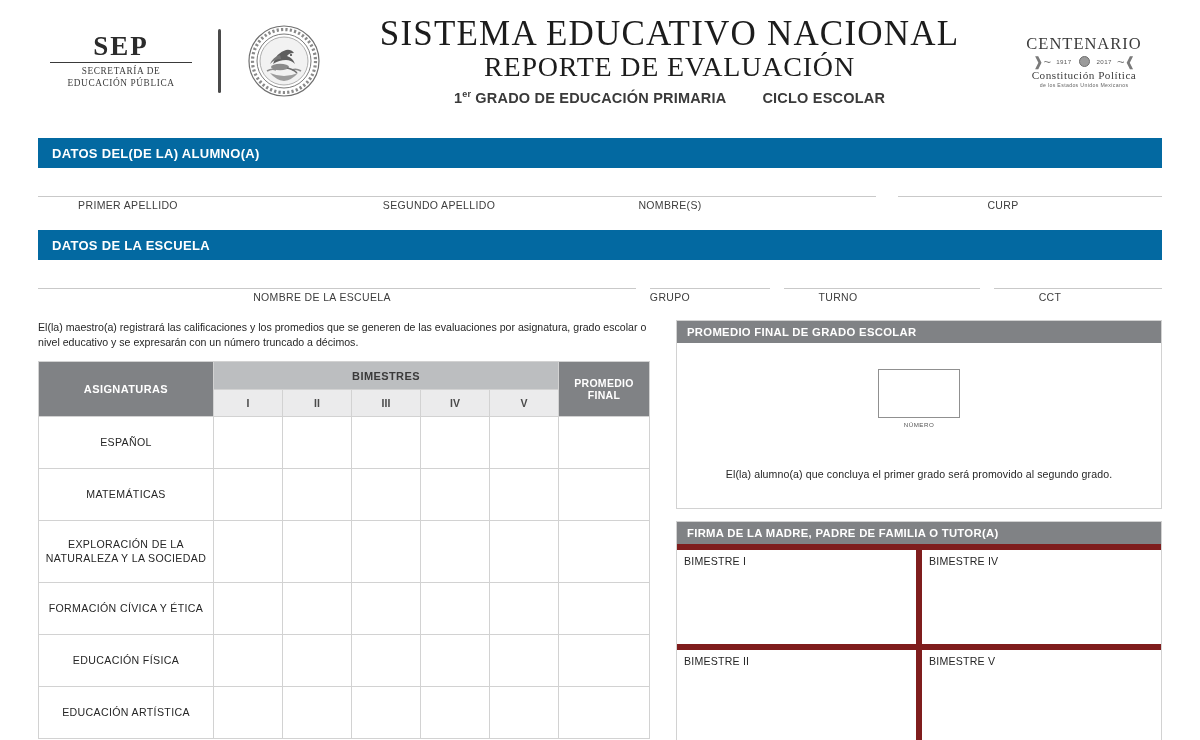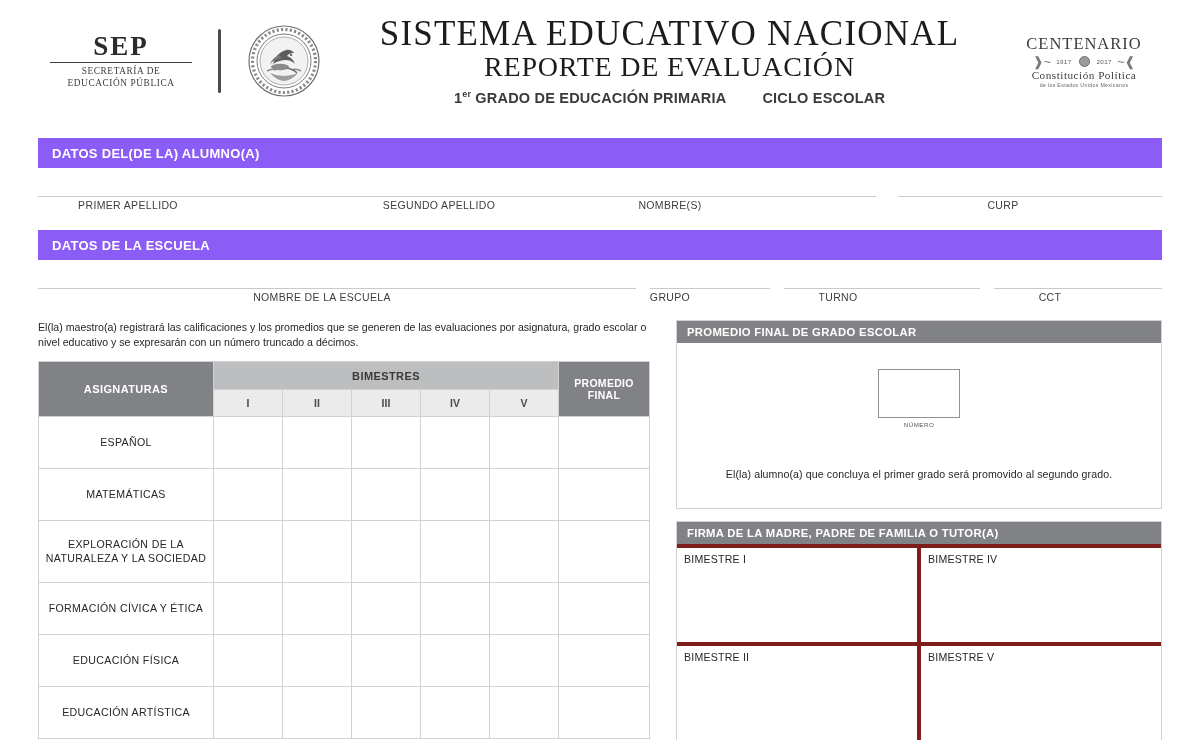"DATOS DEL(DE LA) ALUMNO(A)" .banner { background: #8b5cf6 -> #0369a1 }
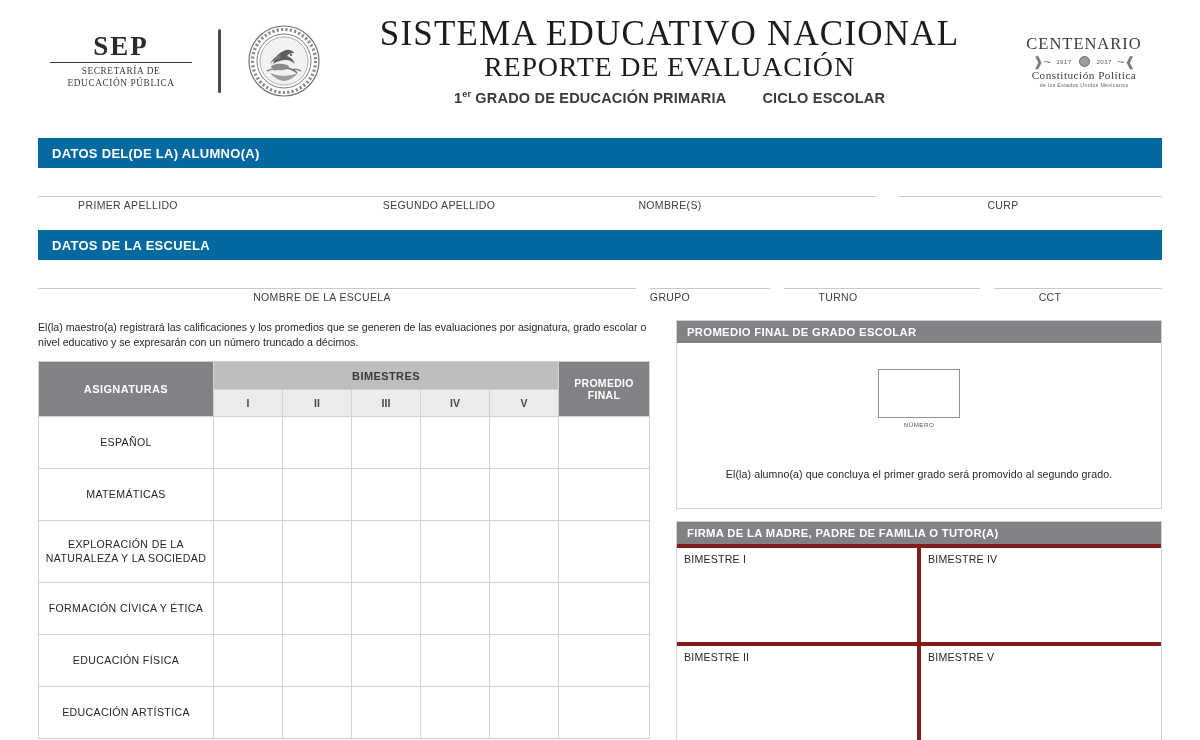"BIMESTRE I" table.firma td { border: 4px solid #7f1d1d -> 6px solid #7f1d1d }
